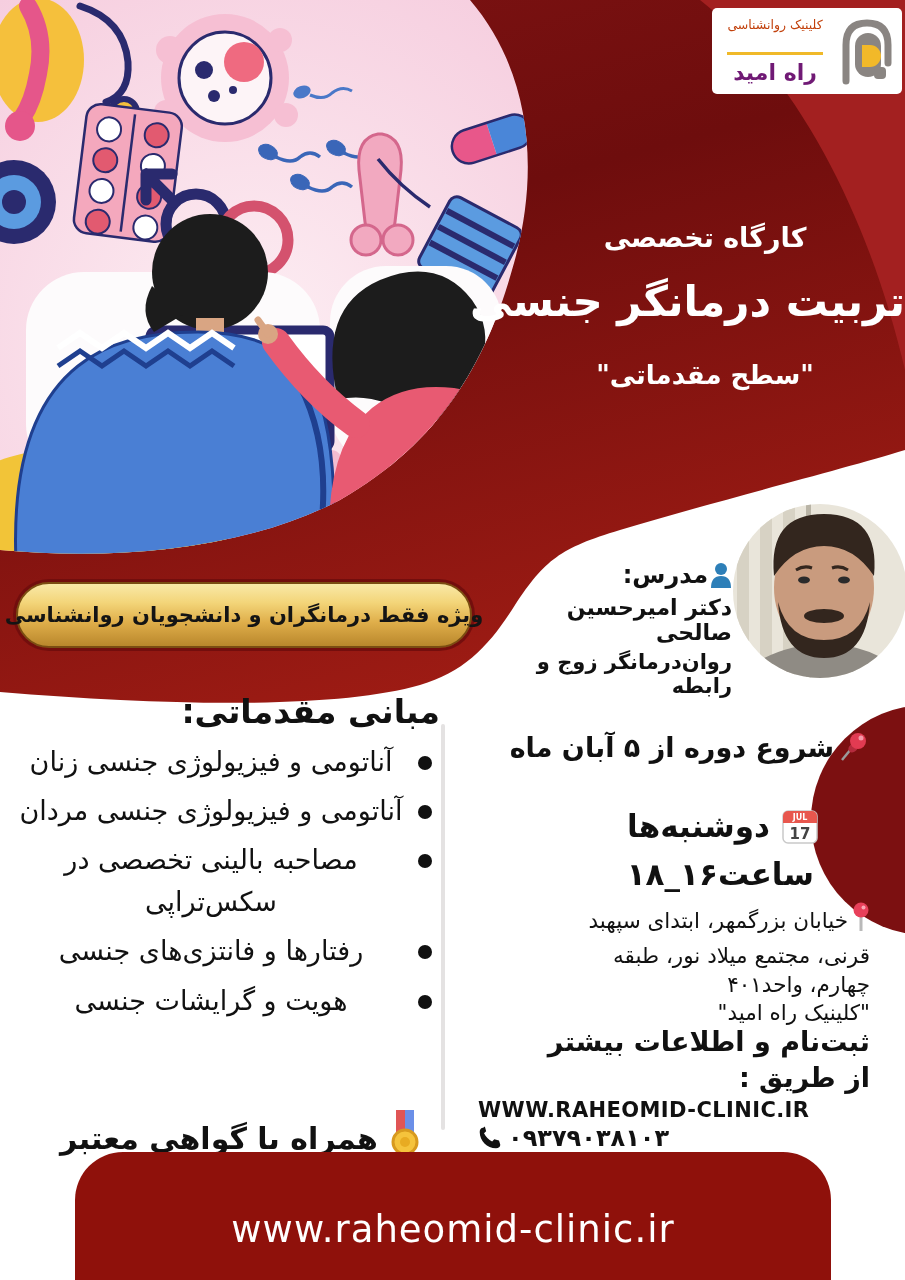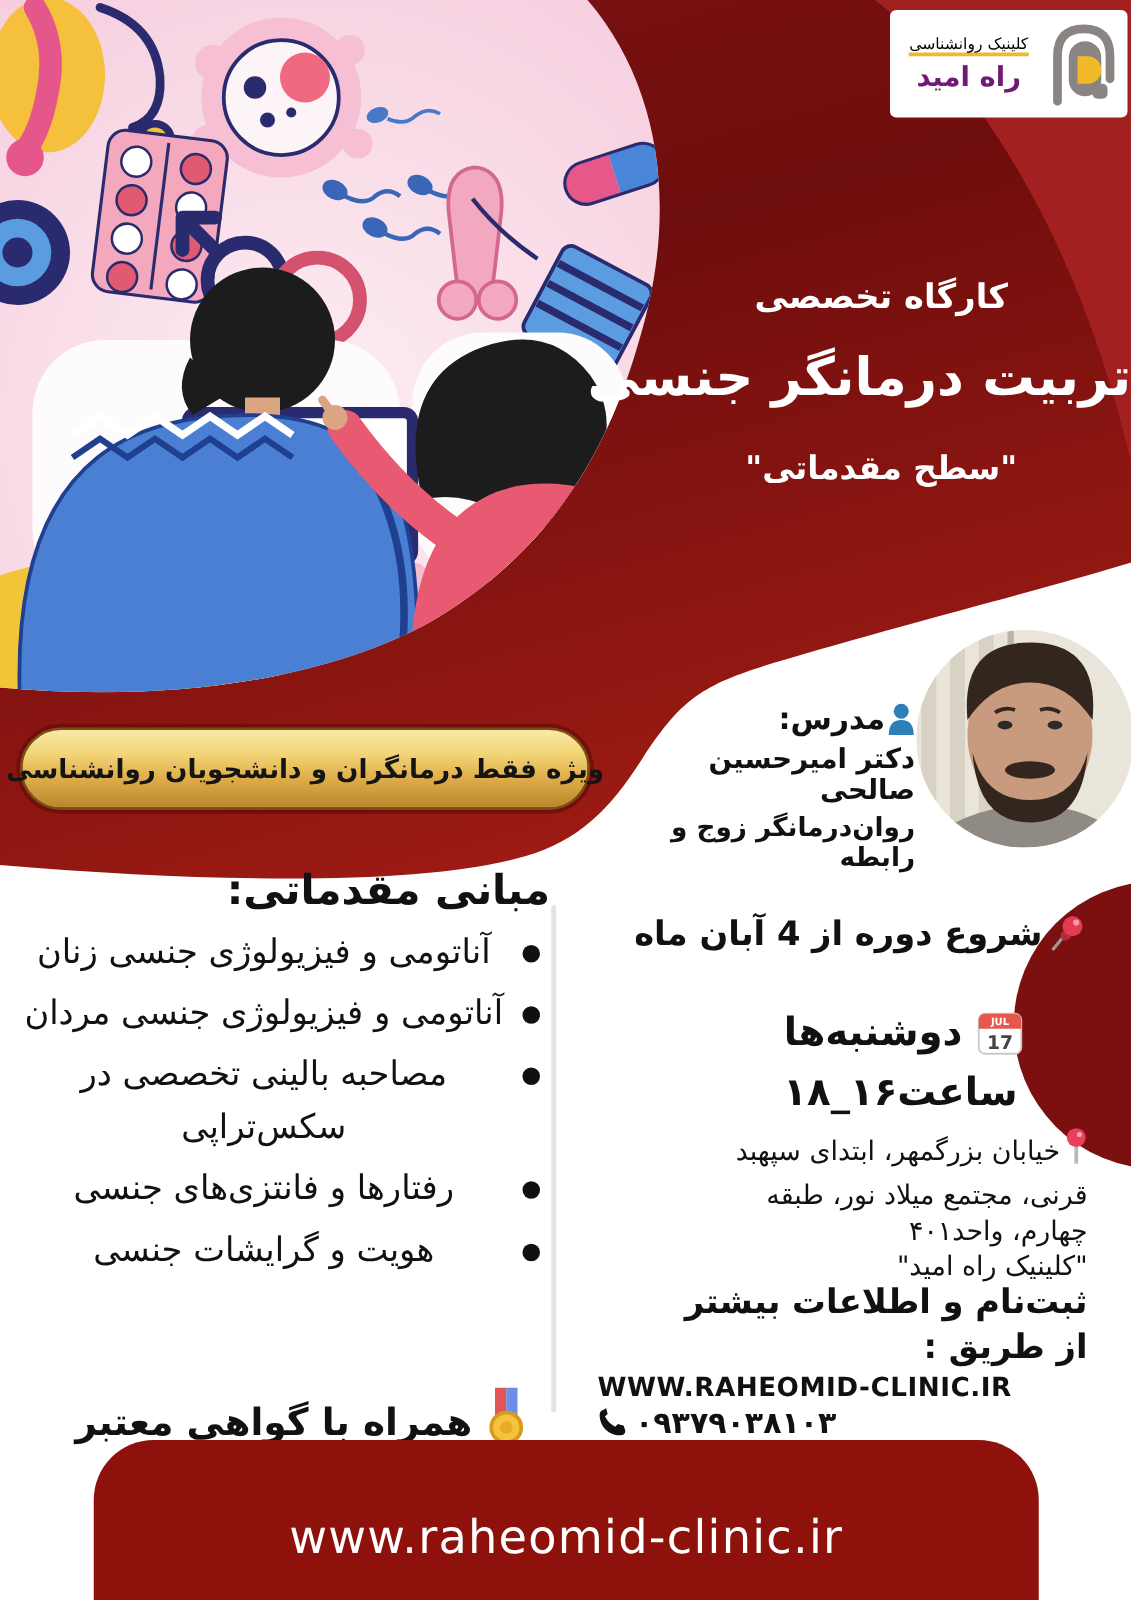"کلینیک روانشناسی" .logo-type { color: #000000 -> #c2410c; padding-bottom: 0 -> 20px }
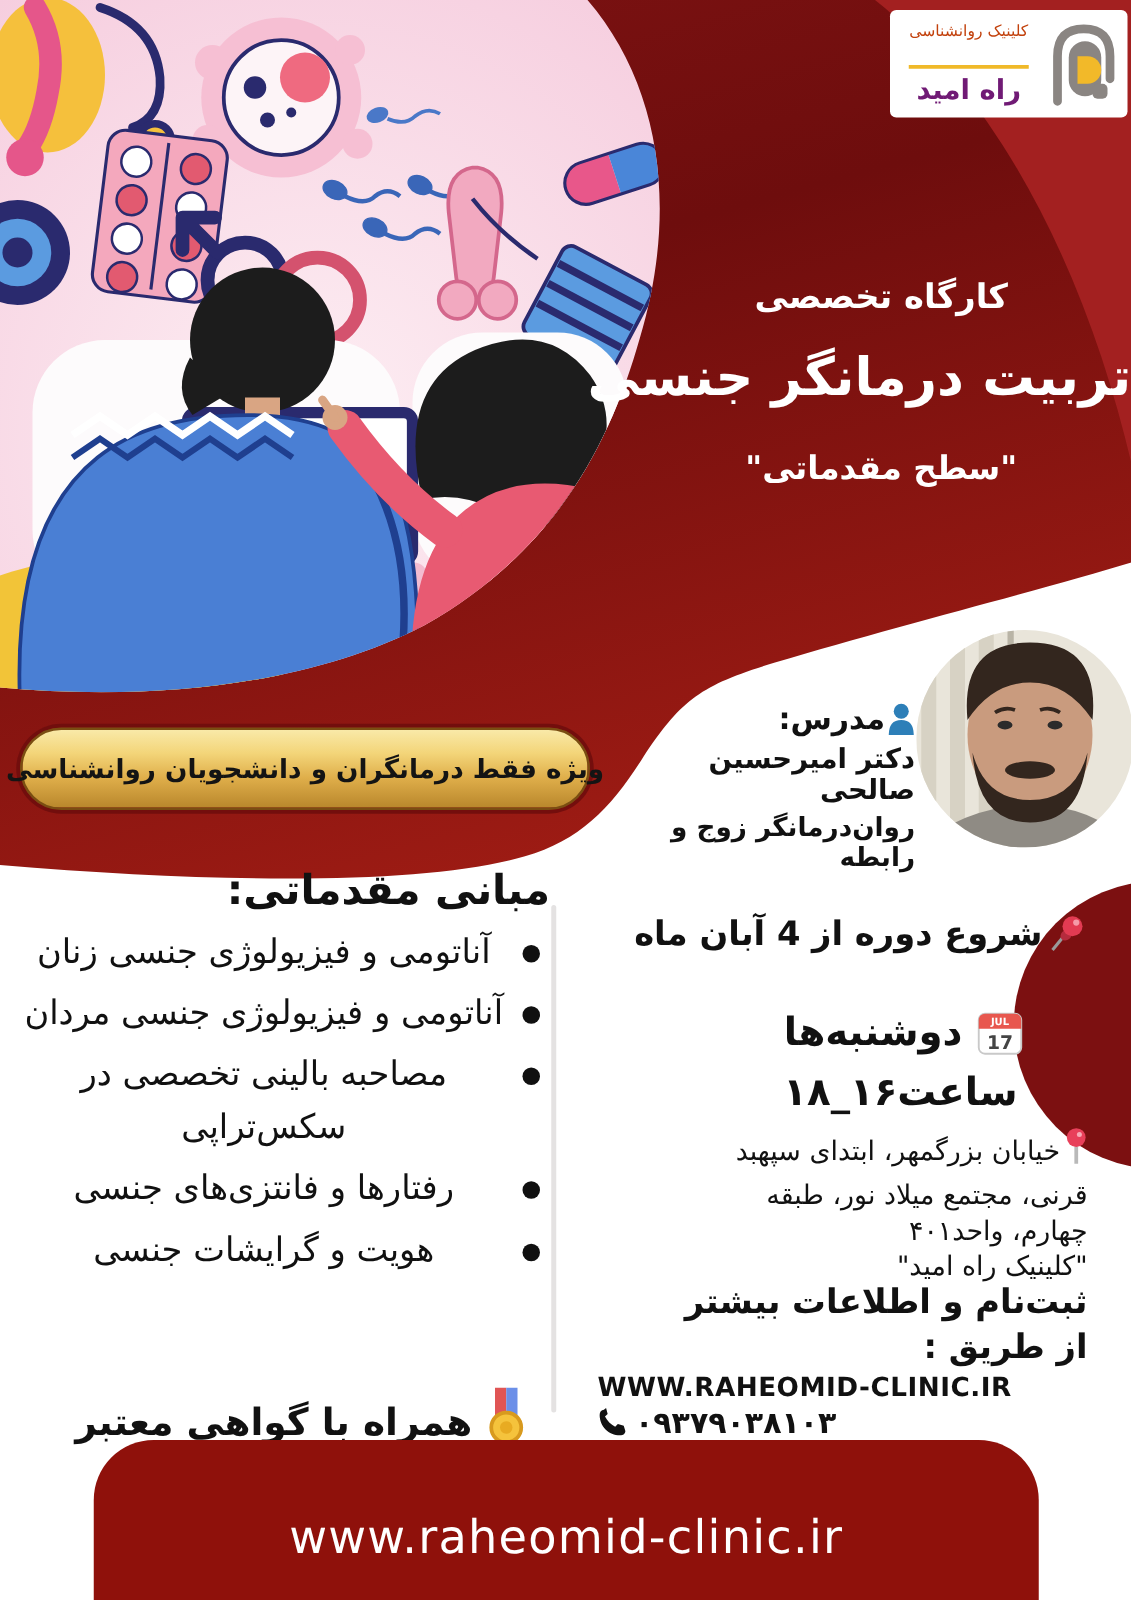"شروع دوره از 4 آبان" span { text: 4 -> ۵ }
